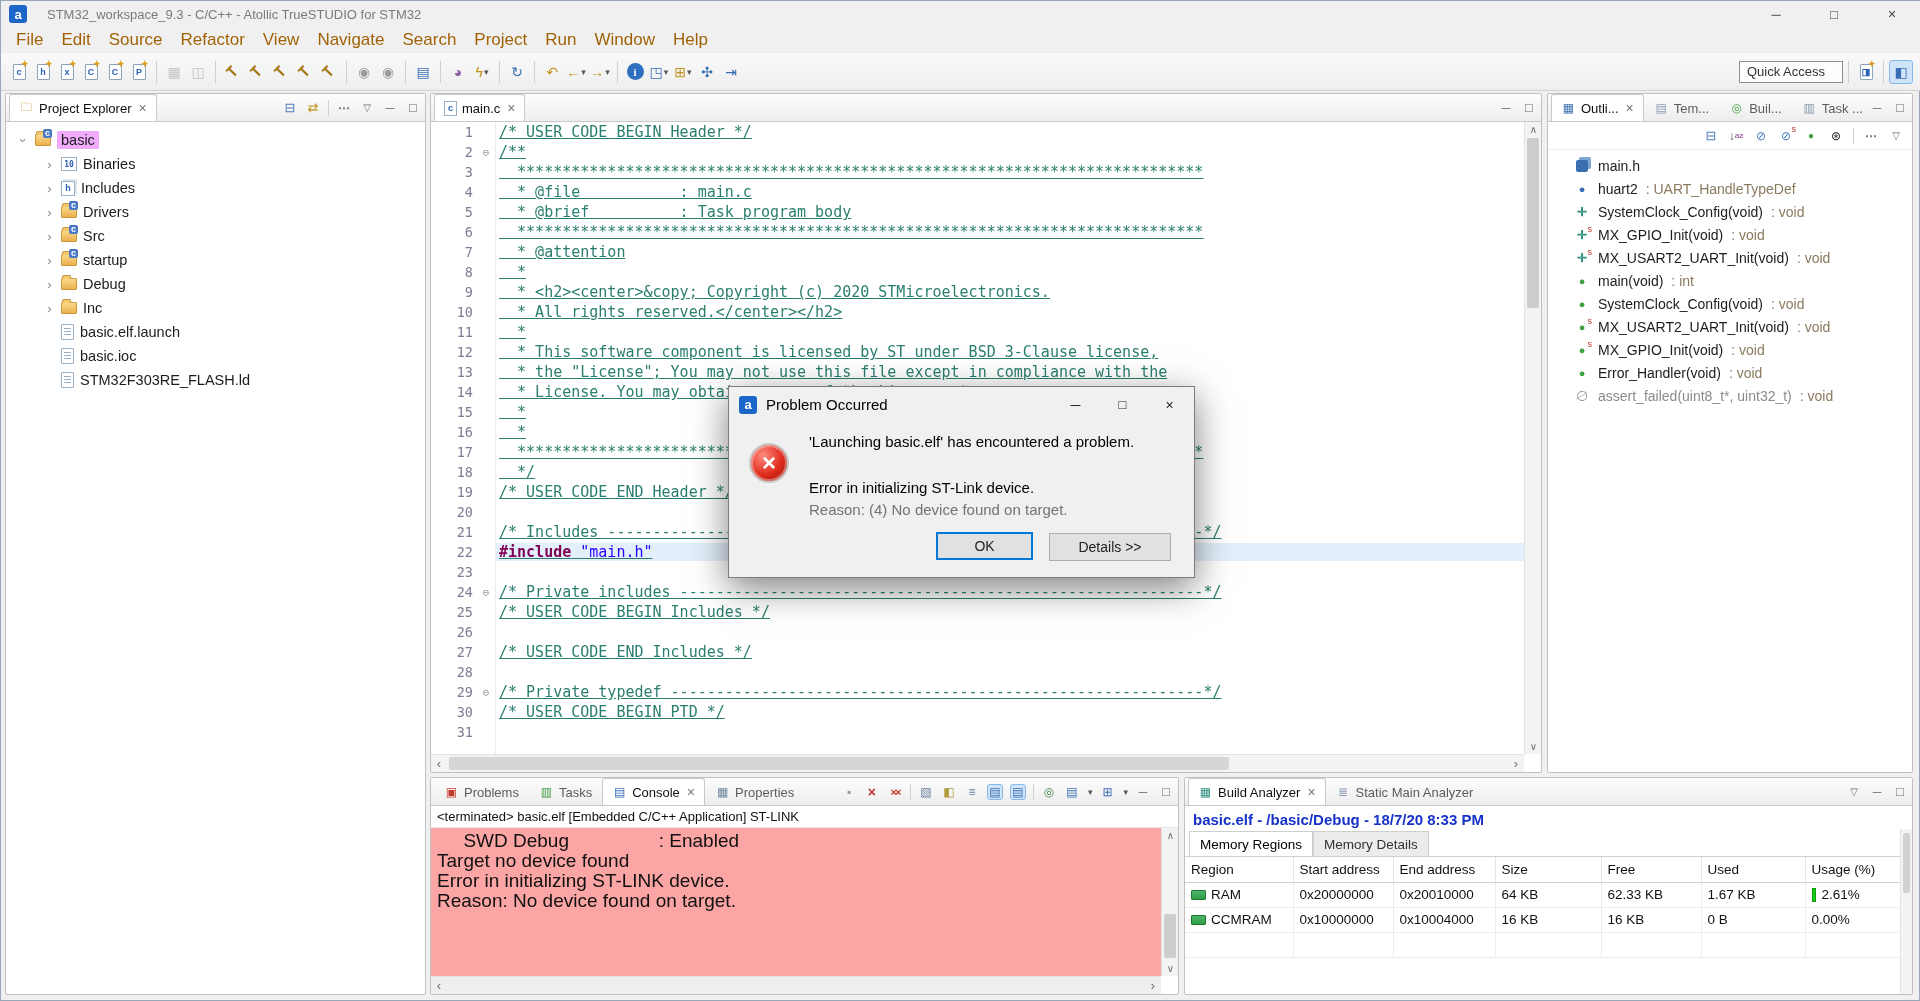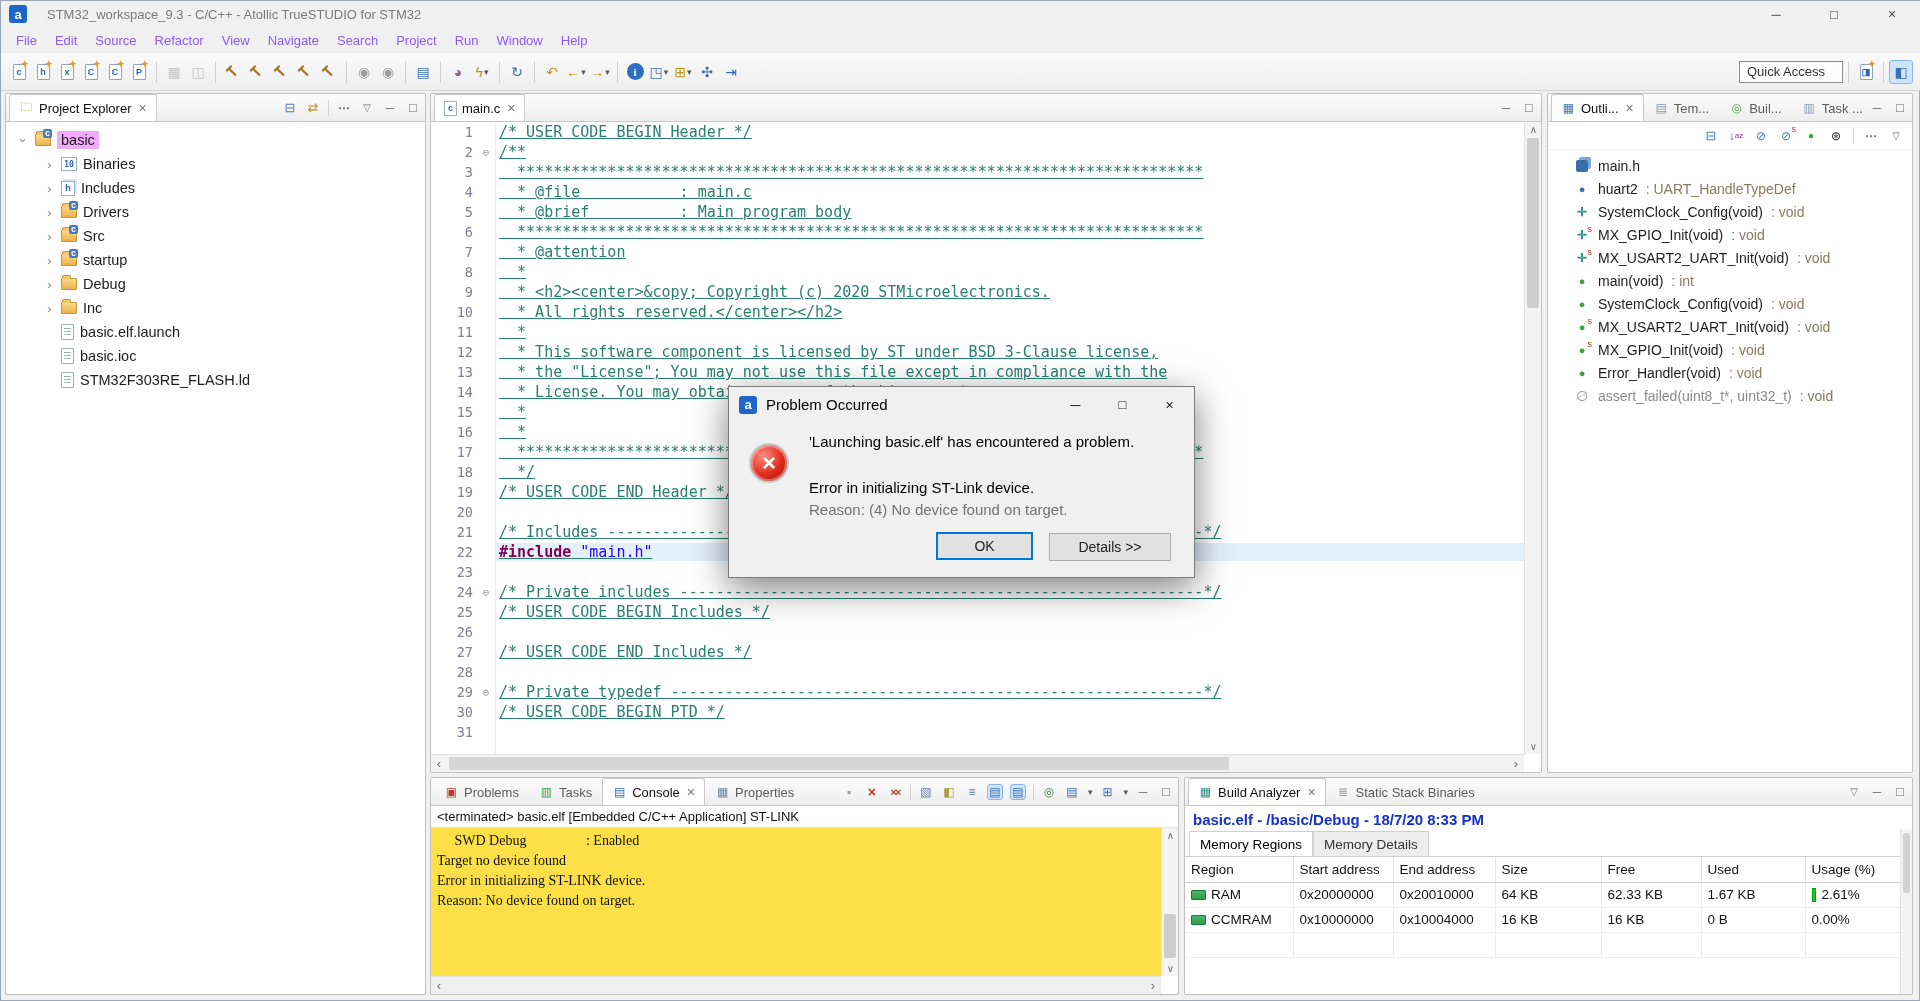"File" .menuitem { color: #8b5cf6 -> #a16207; font-size: 13px -> 17px }
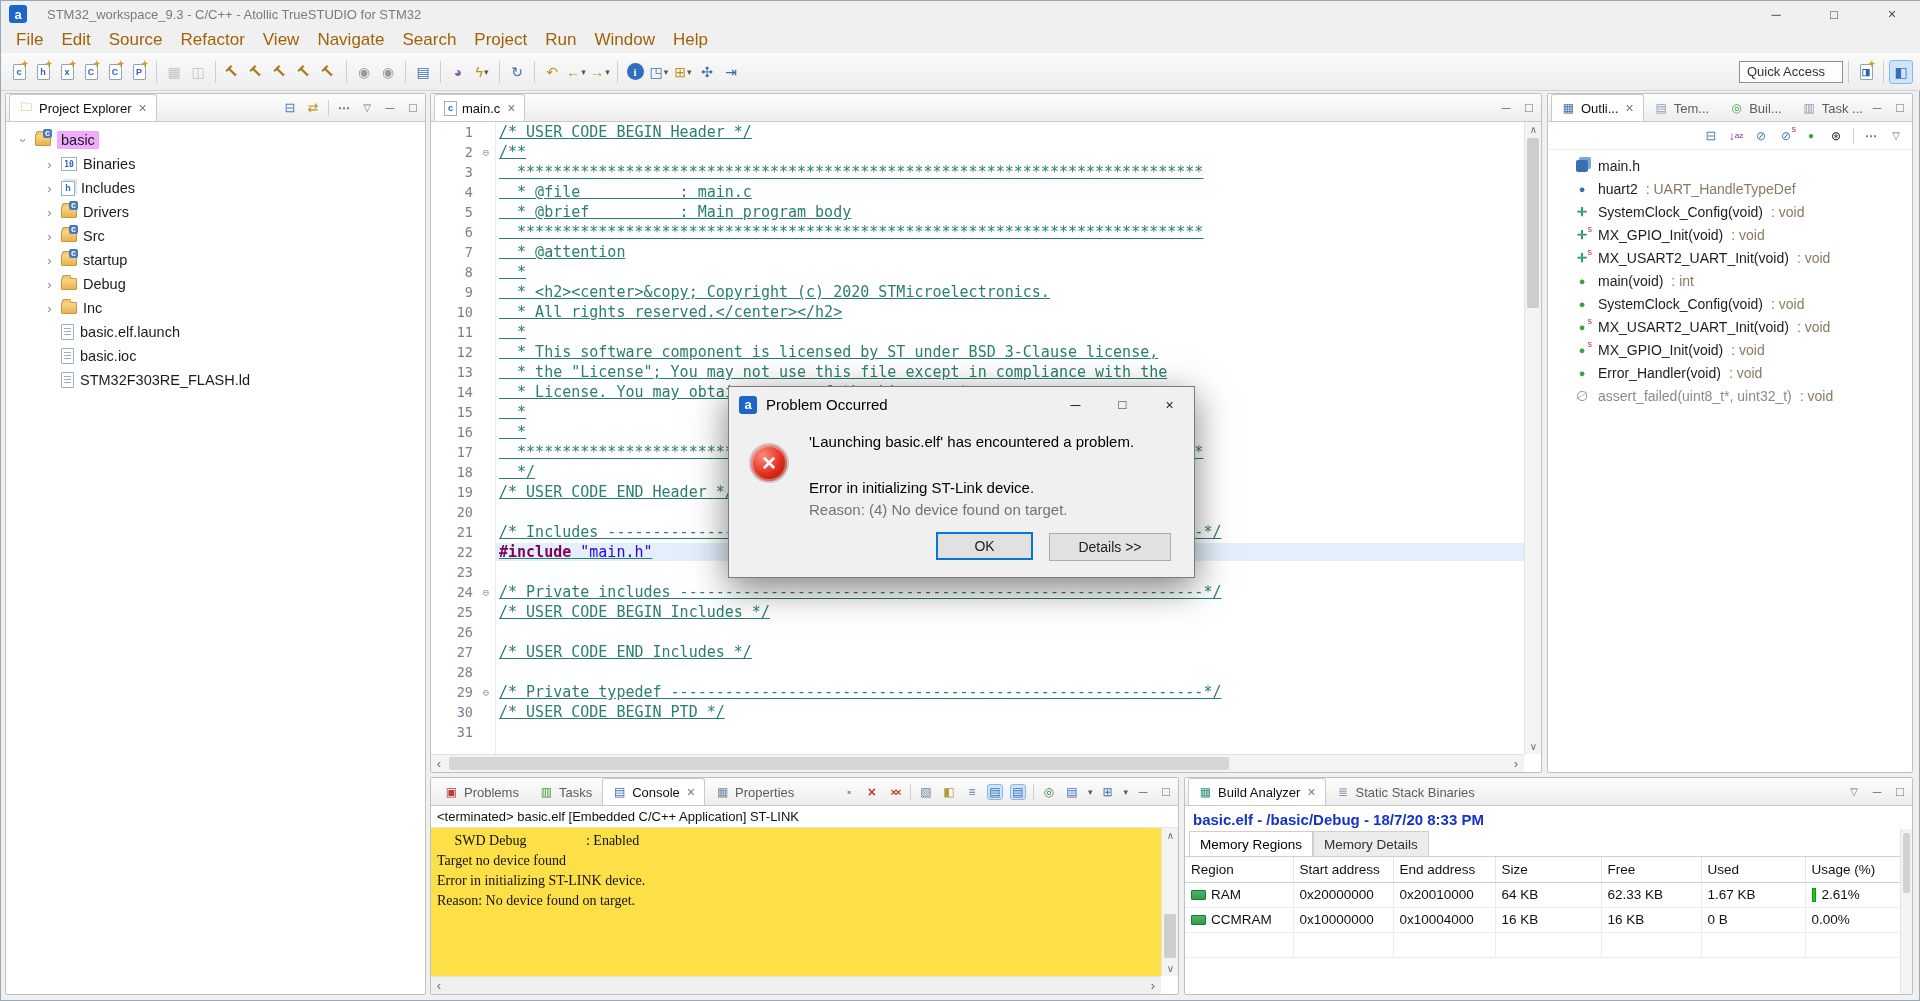"* @brief : Main program" span.ctext { text: Main -> Task }
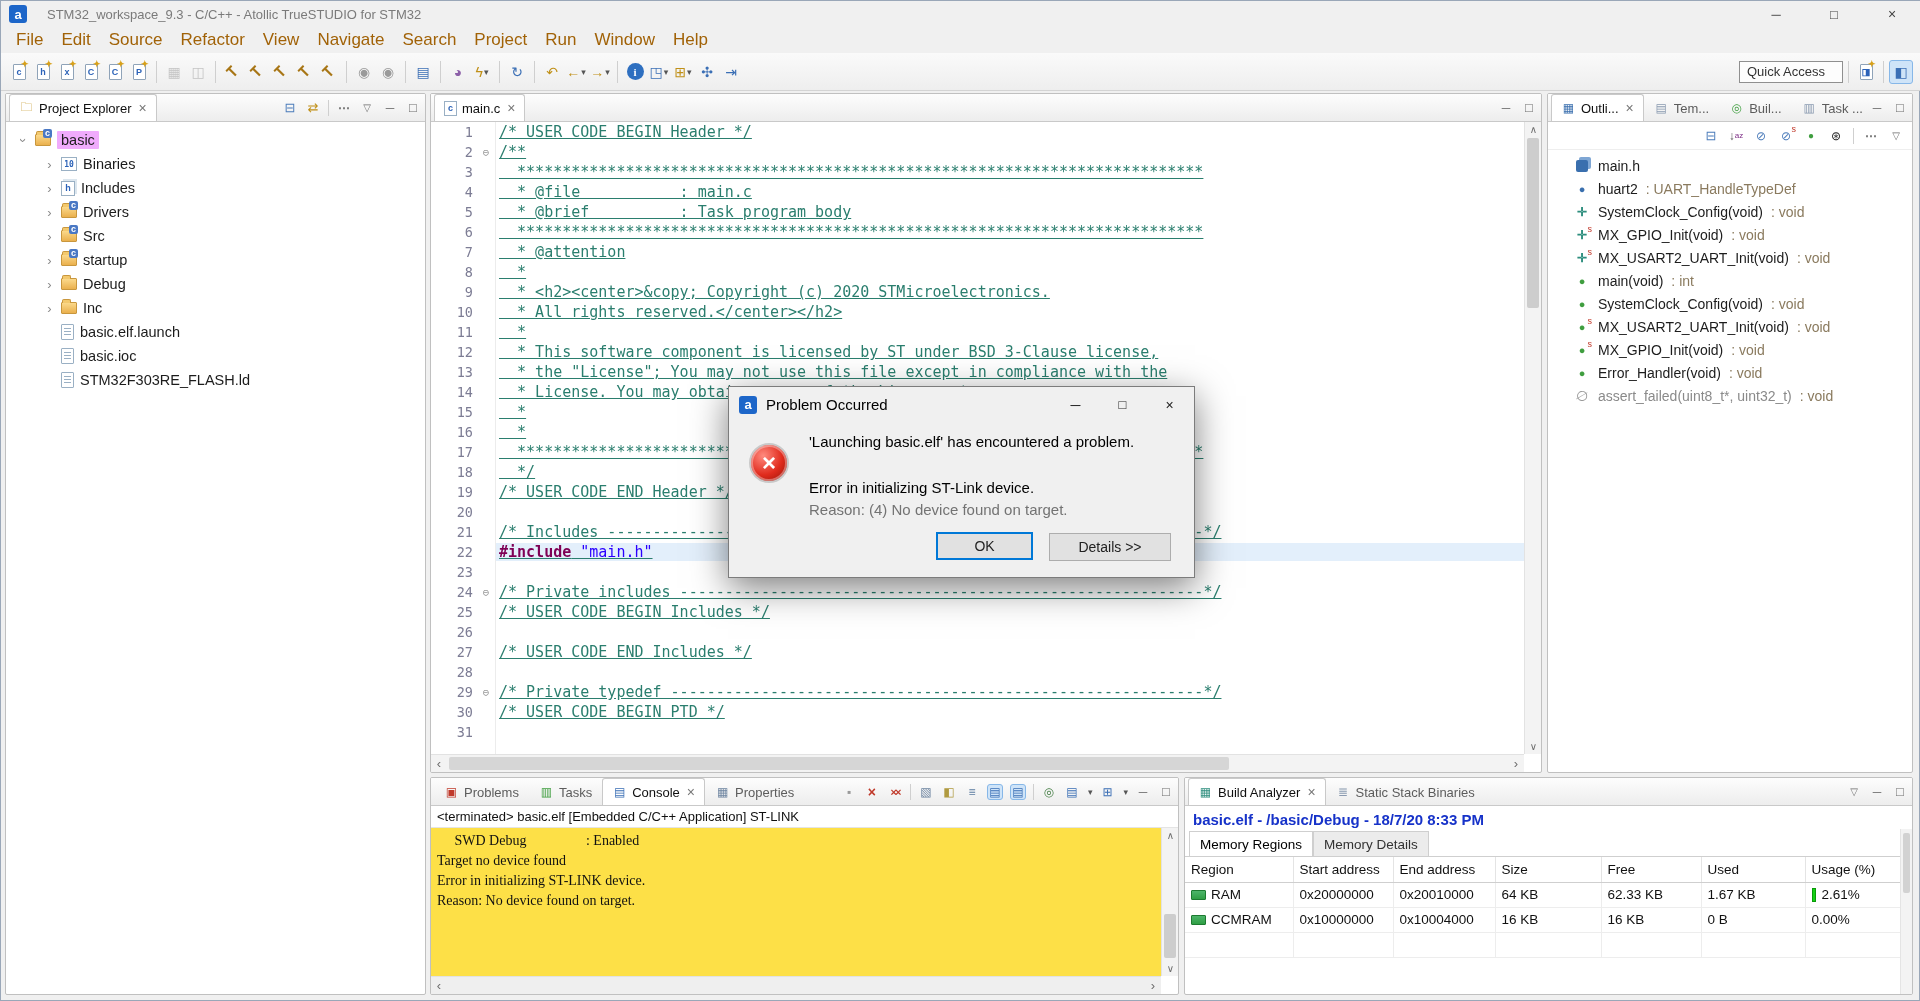"Static Stack Binaries" span { text: Stack Binaries -> Main Analyzer }
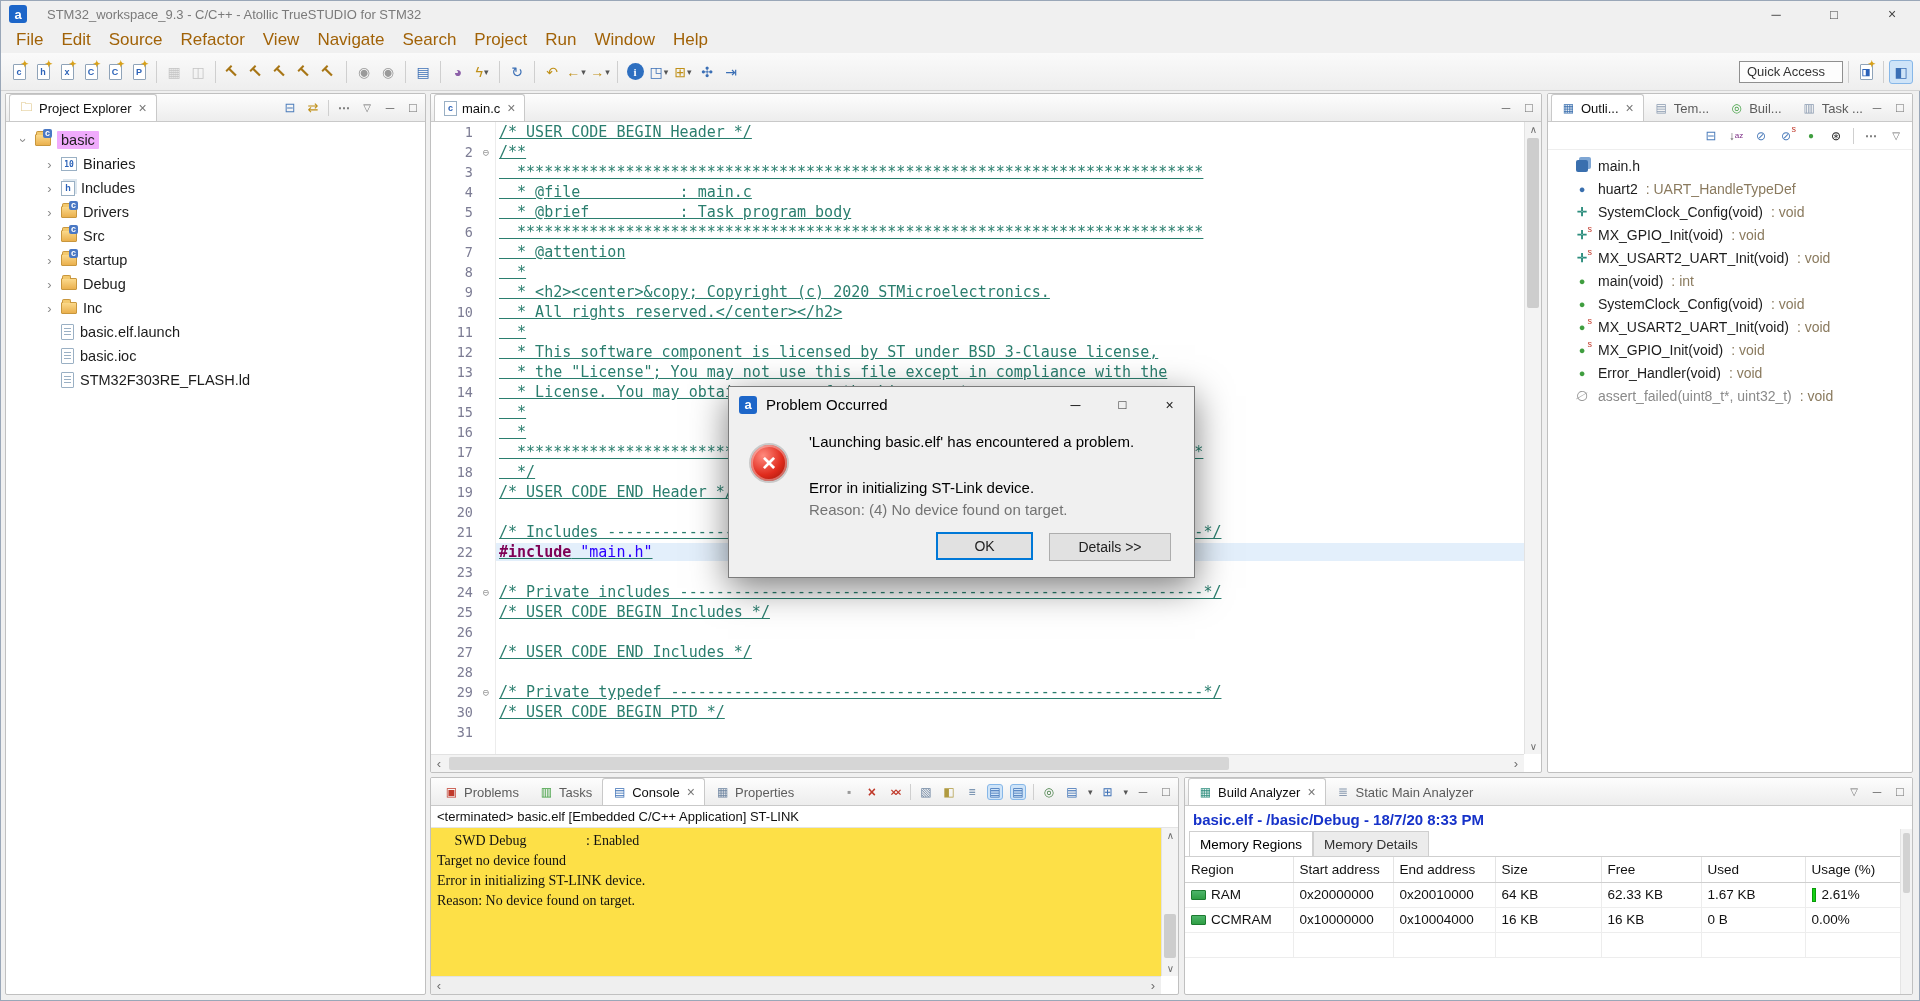"SWD Debug : Enabled" #conbody { background: #fde047 -> #fca5a5; font-family: Liberation Serif, serif -> Liberation Sans, sans-serif; font-size: 14px -> 19px }
